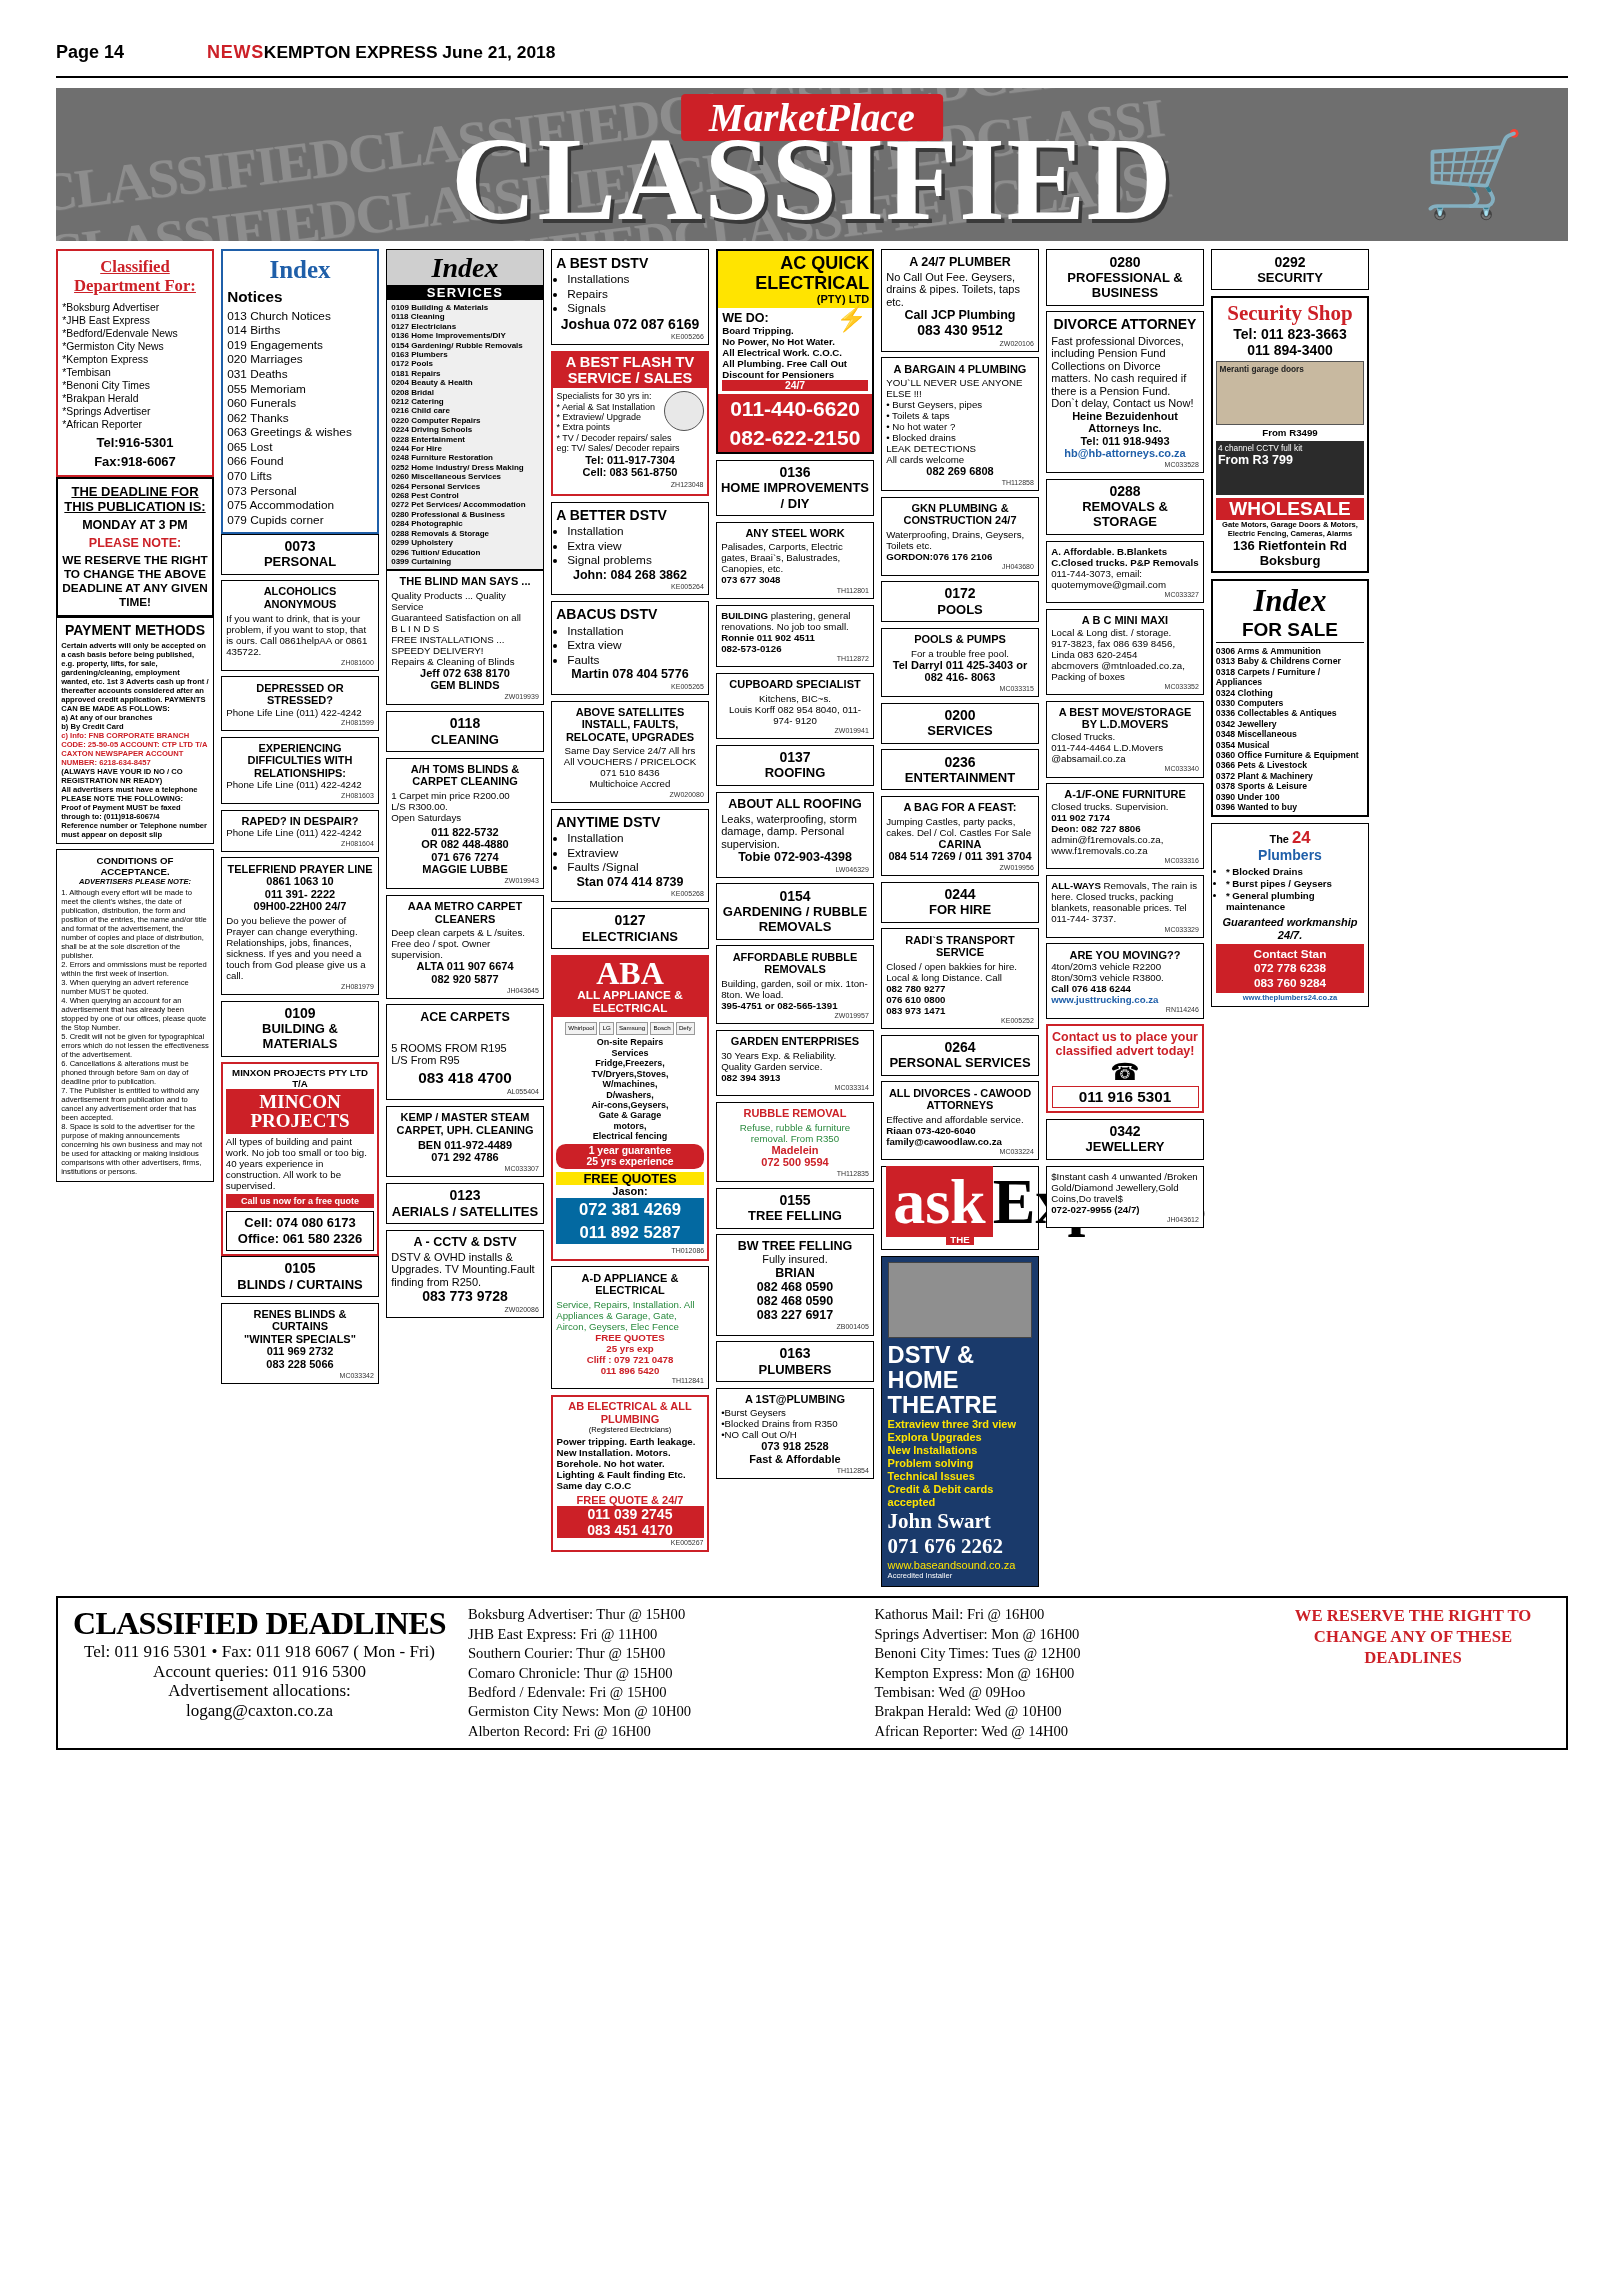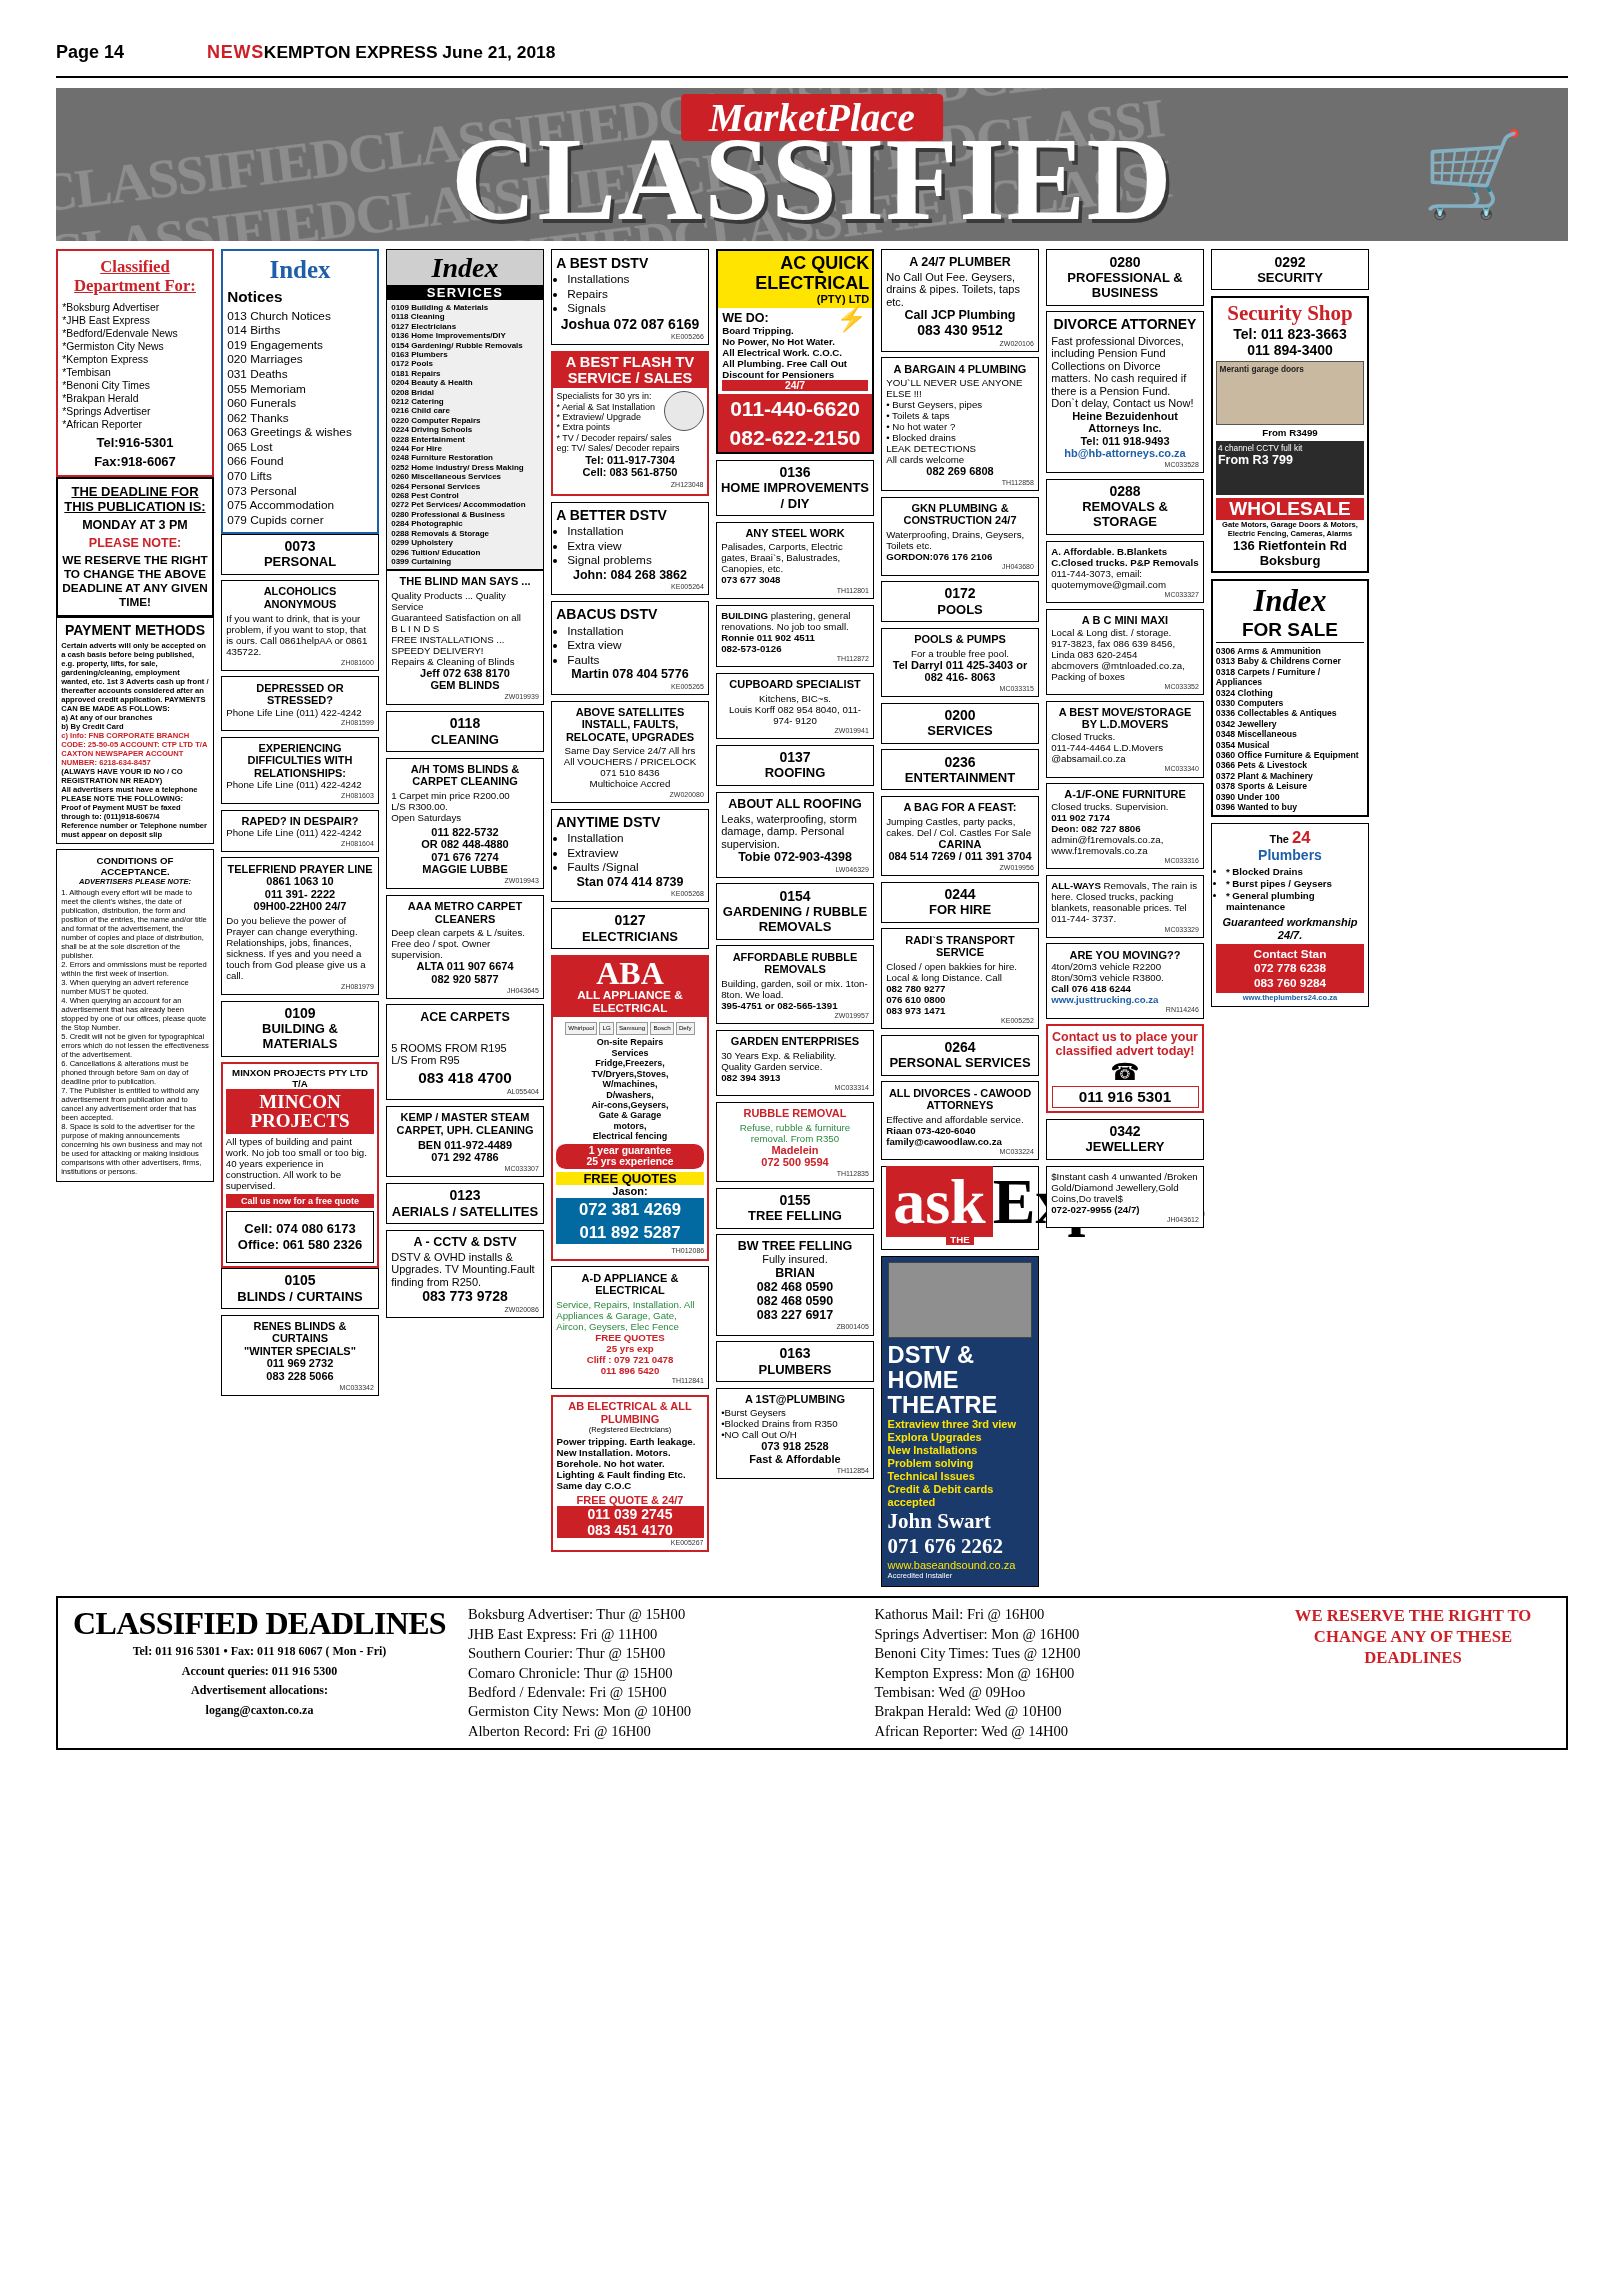"Cell: 074 080 6173" .mincon .cell { padding: 9px -> 3px }
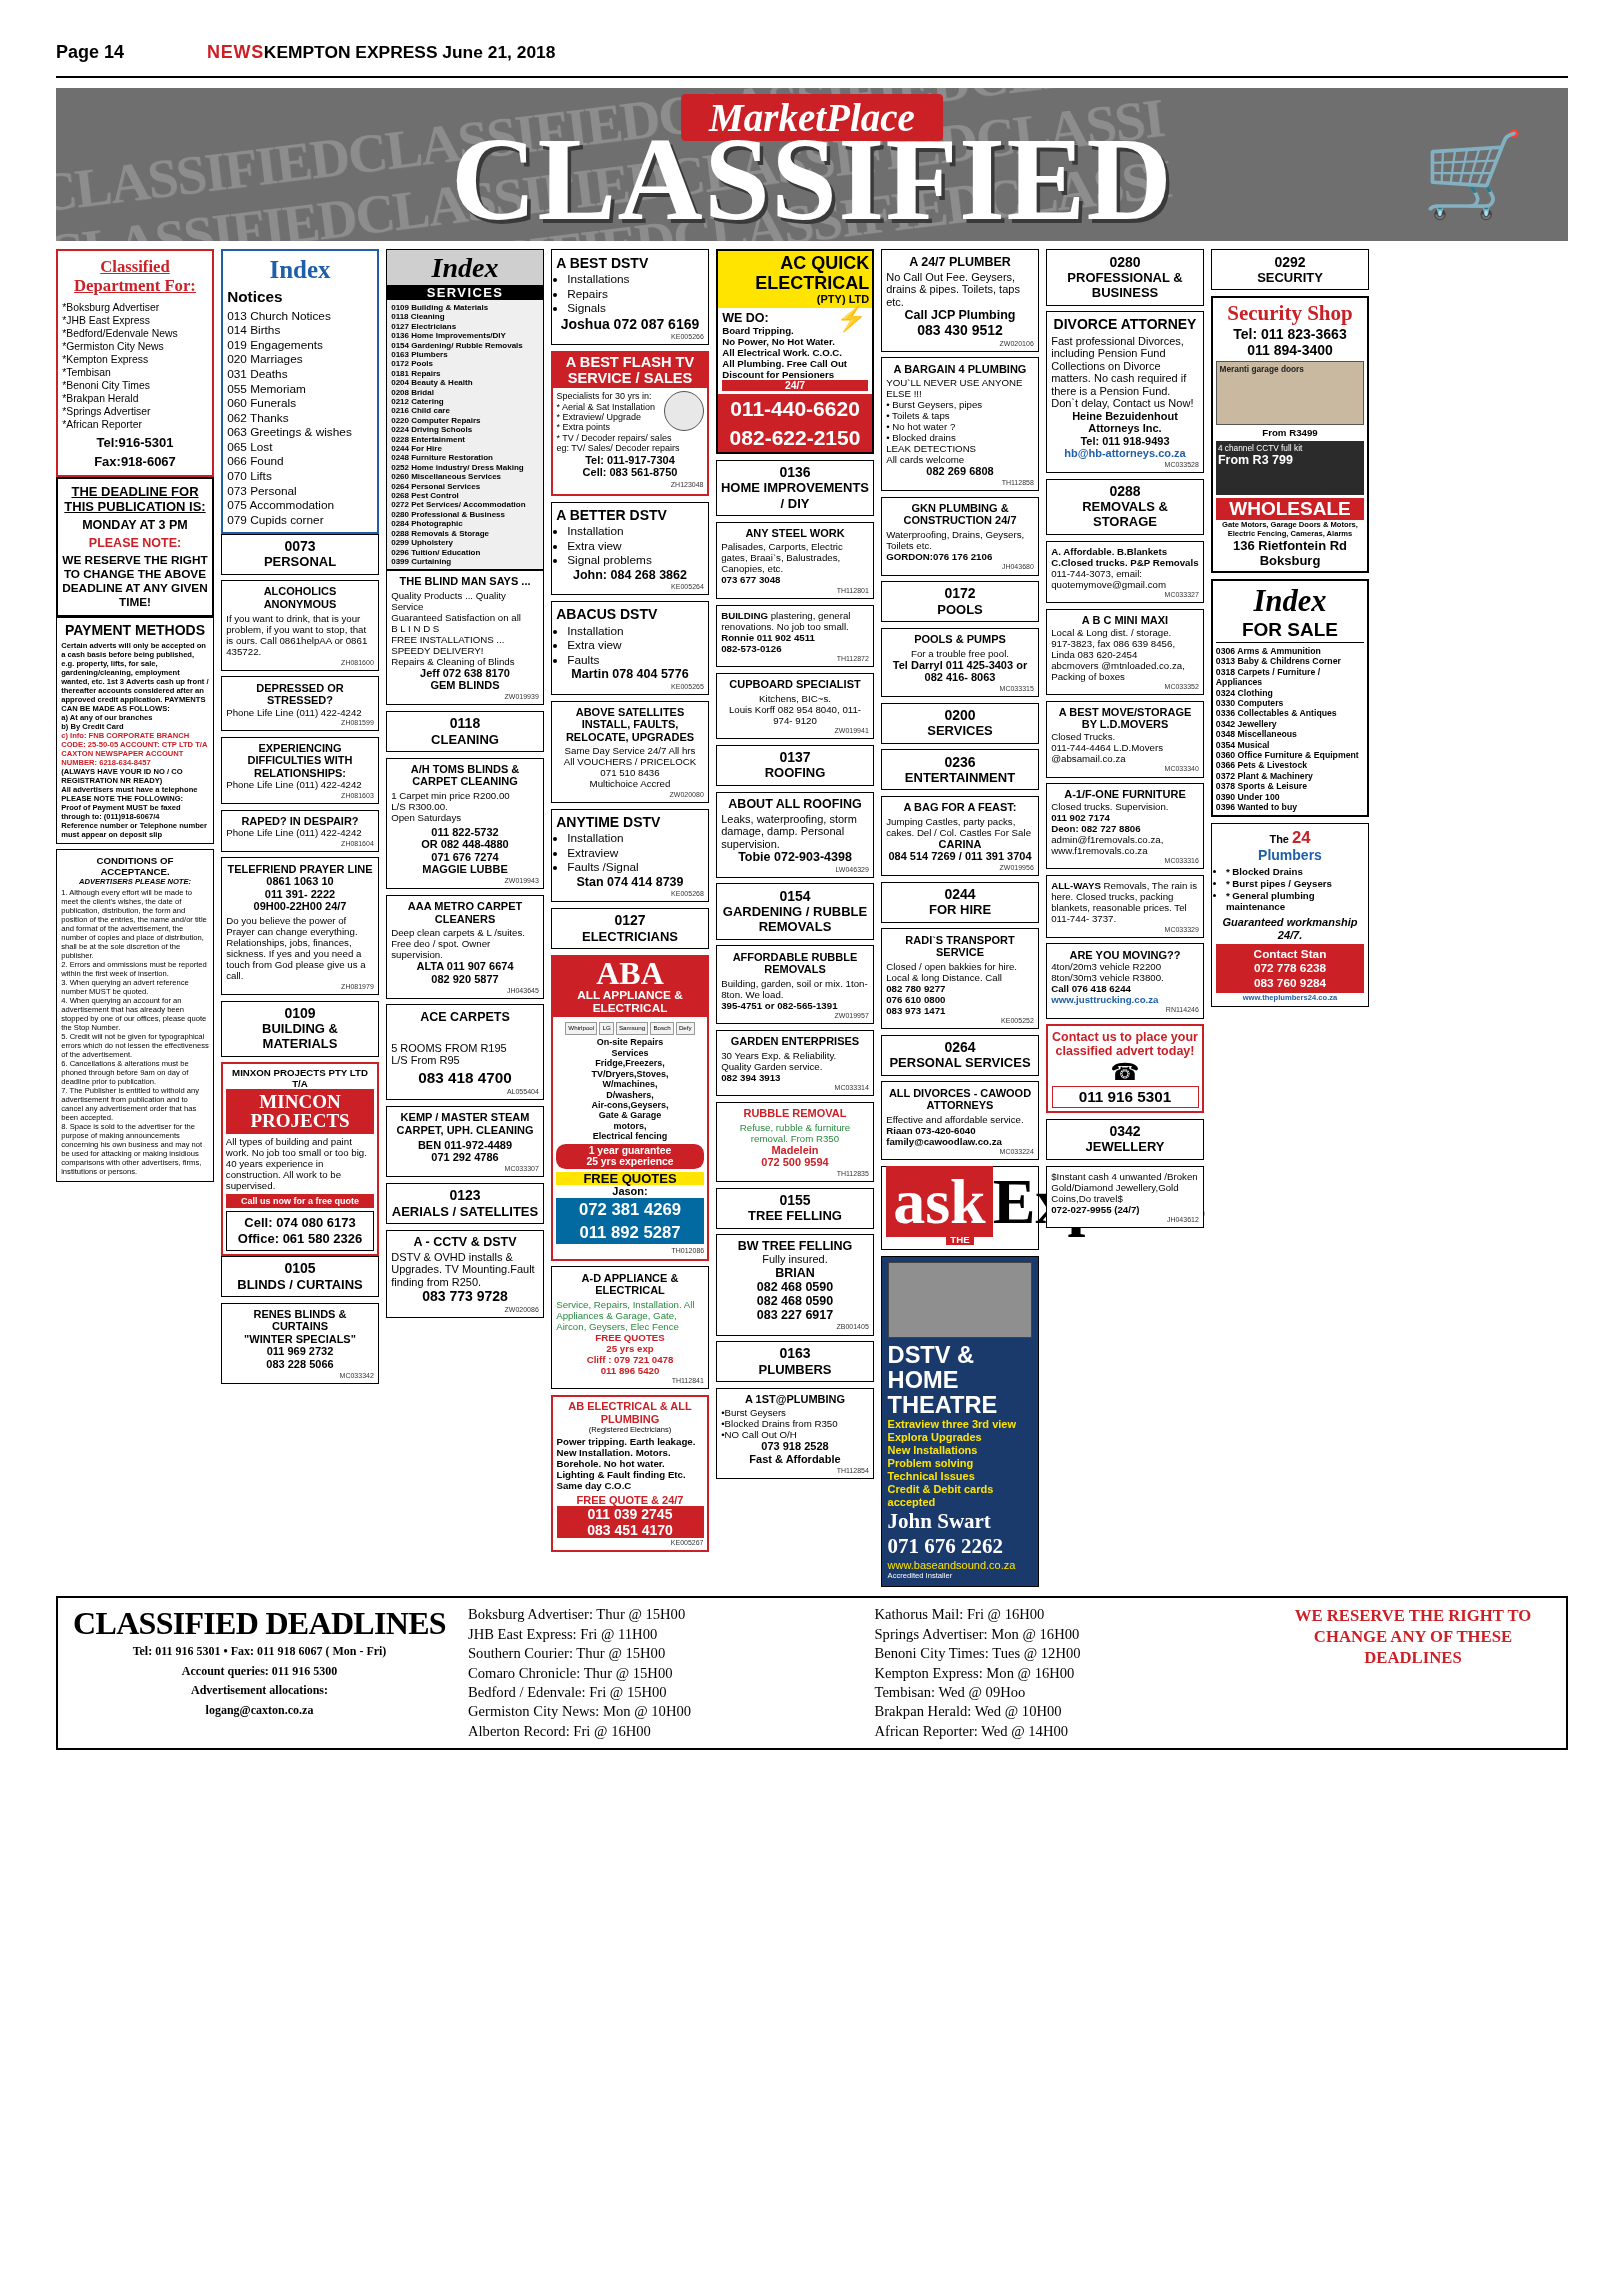"Tel: 011 916 5301 •" .footer .f1 .l { font-size: 12px -> 17px; font-weight: bold -> normal }
